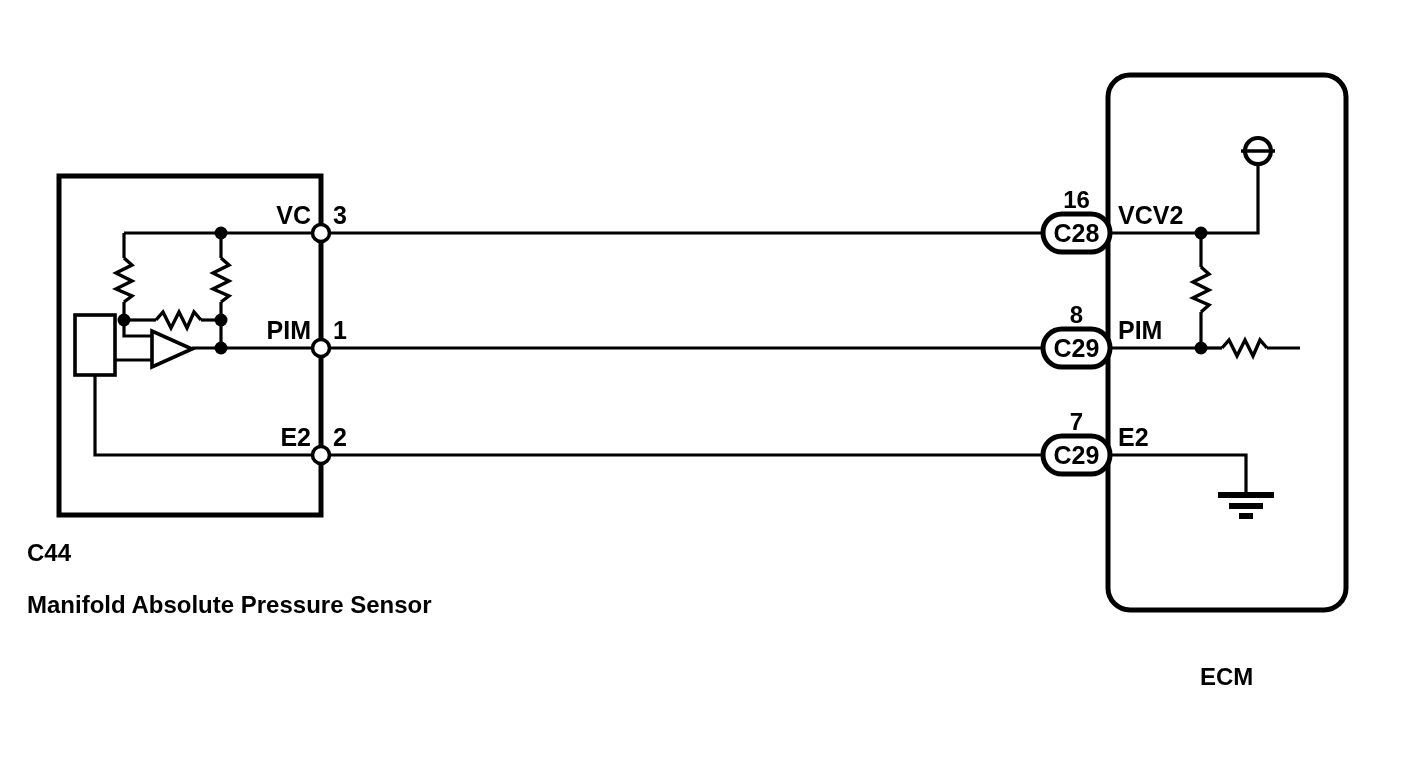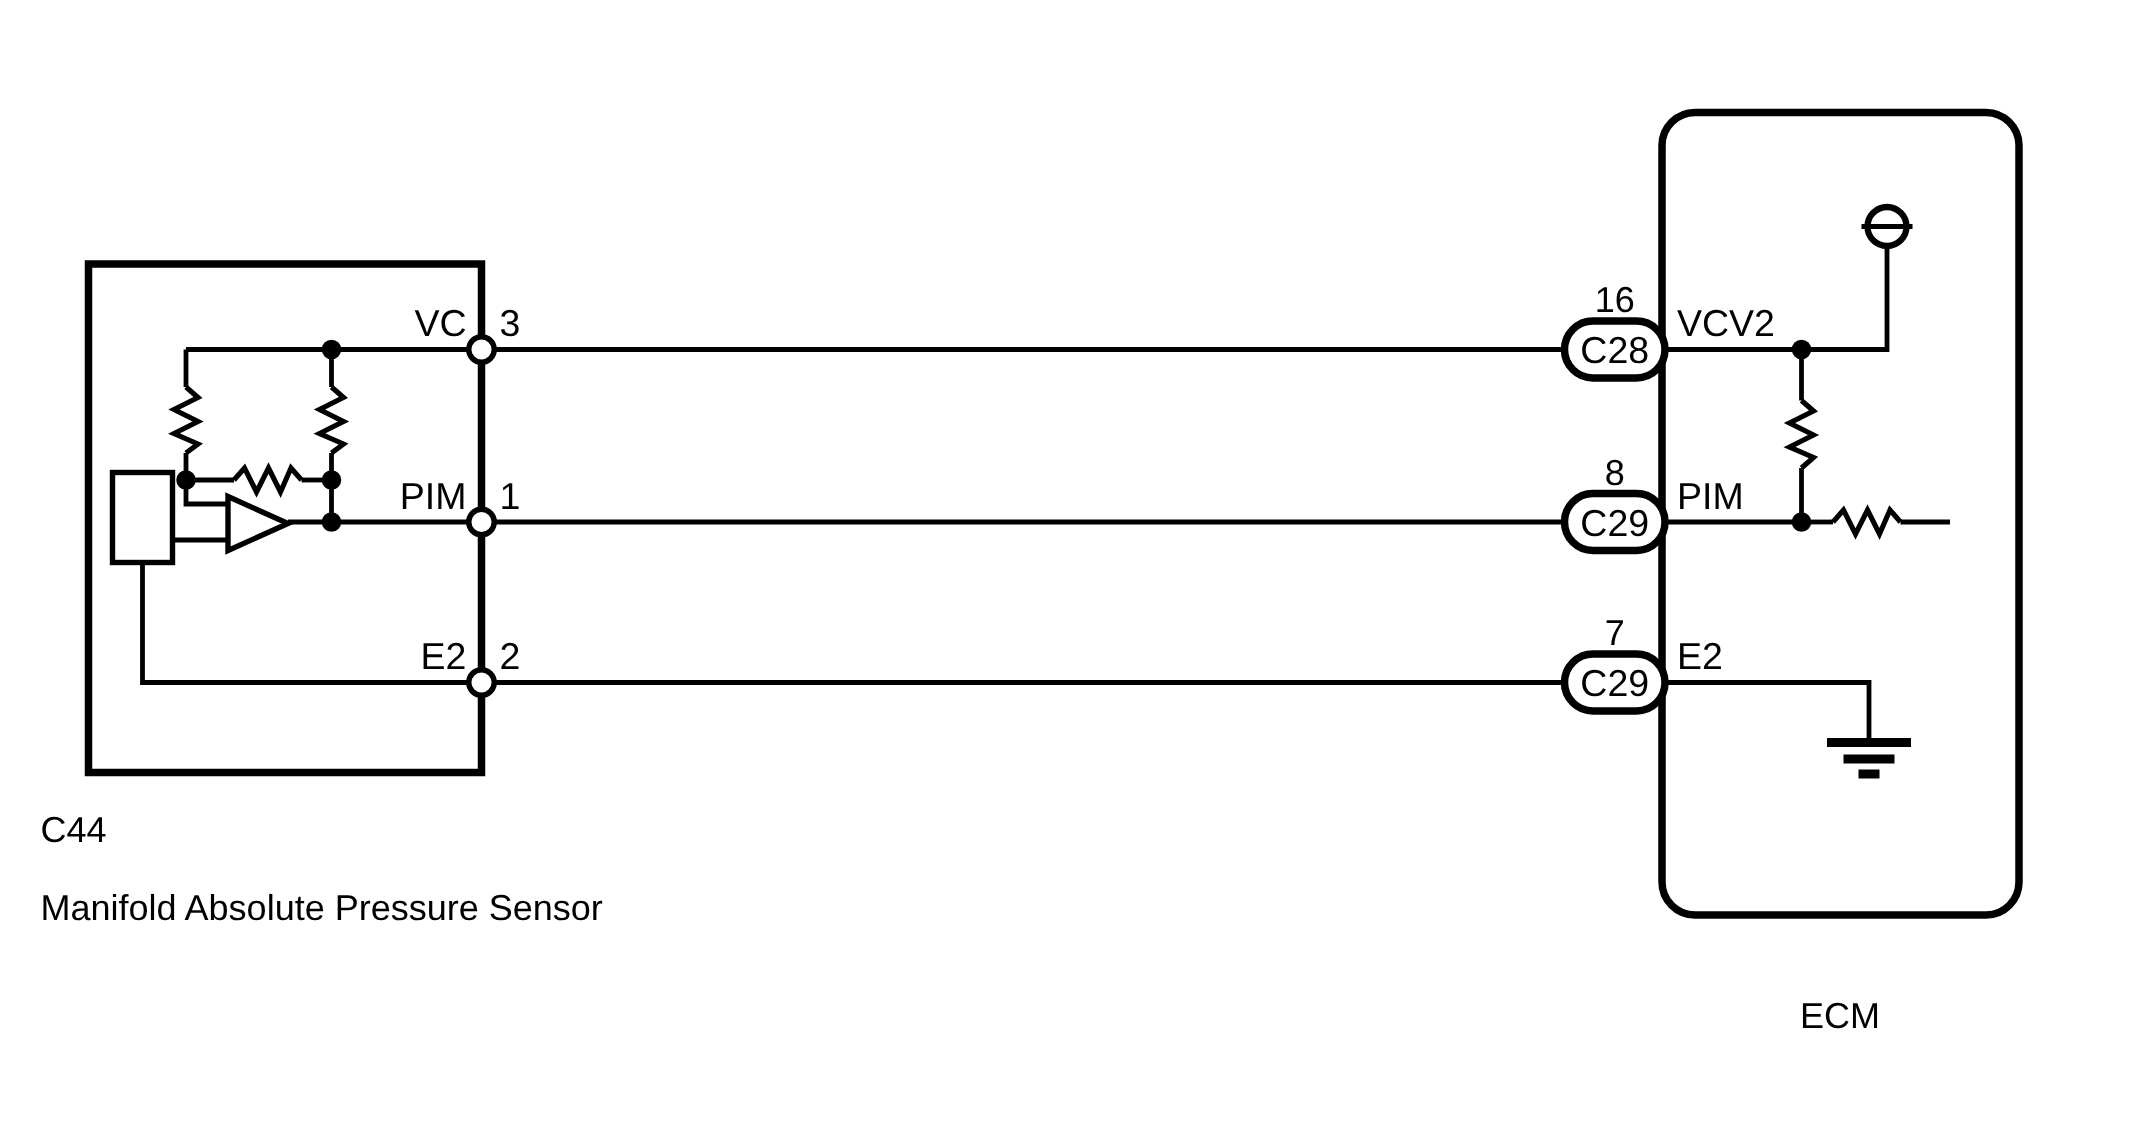"VC" #diagram-root { font-weight: none -> bold }
